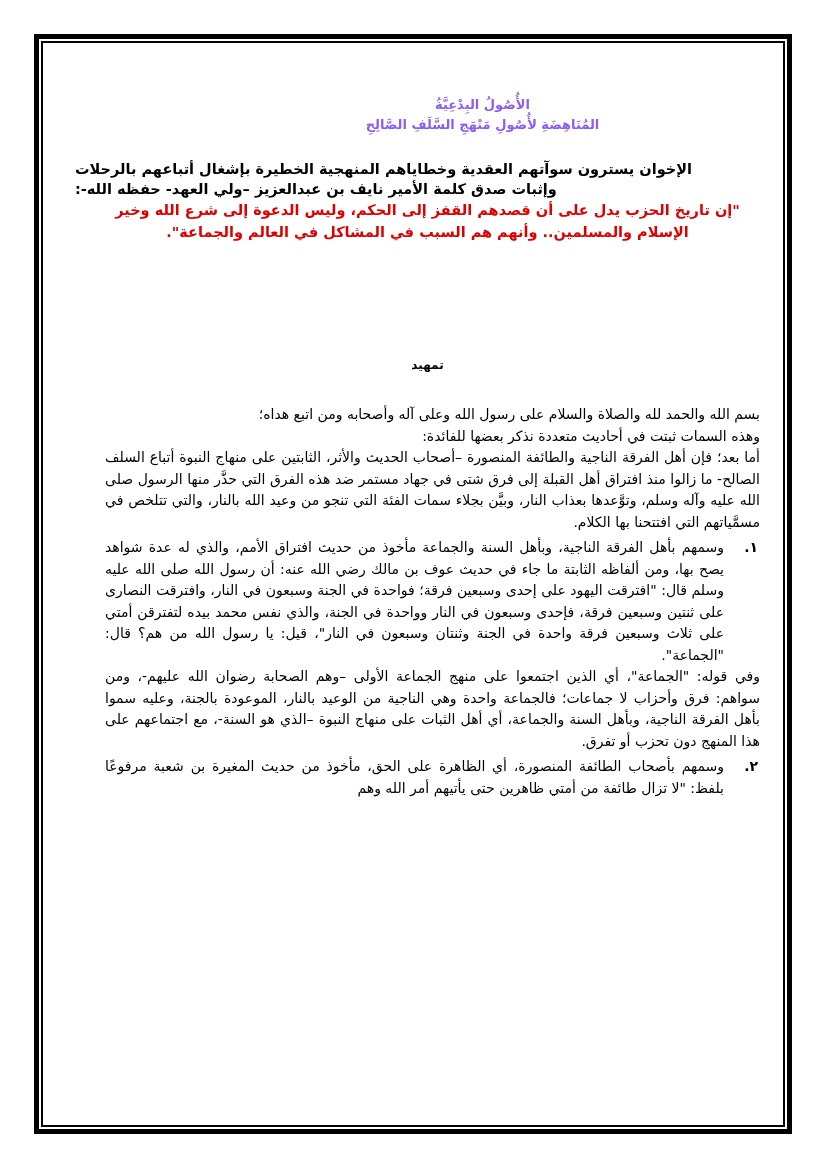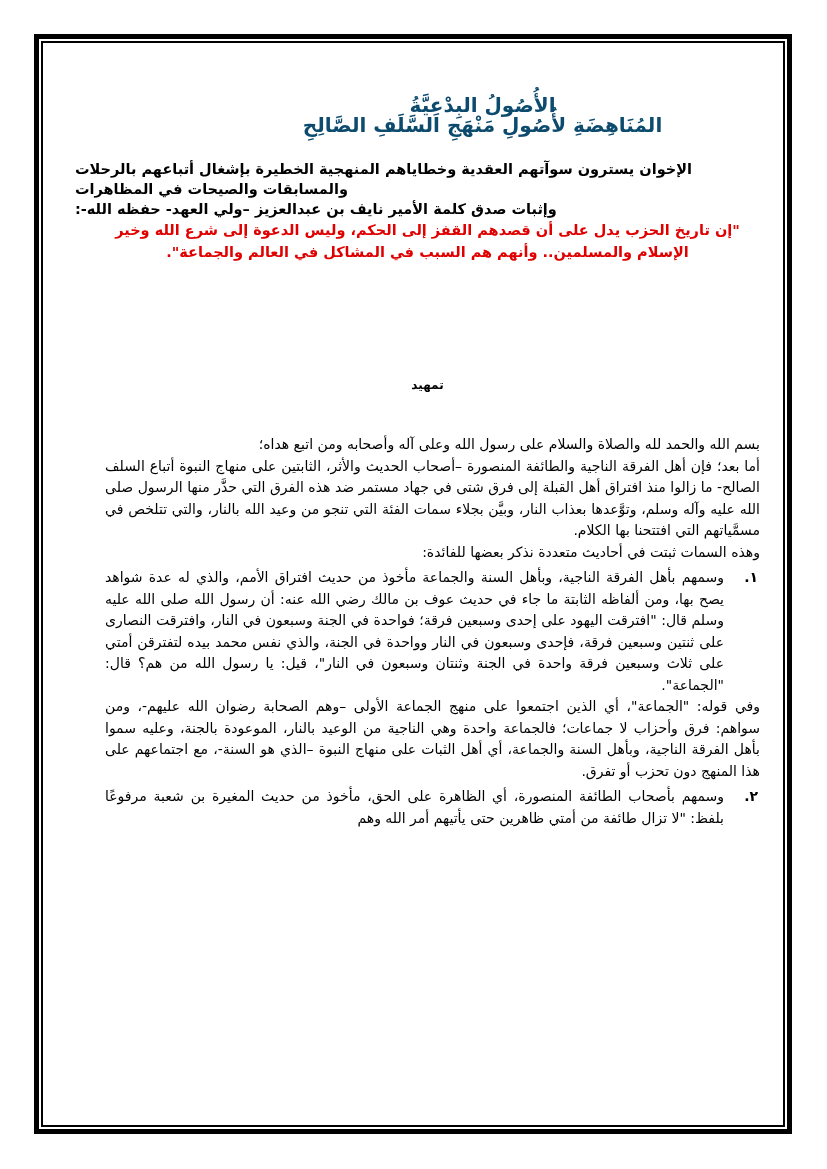"الأُصُولُ البِدْعِيَّةُ" .titles { color: #0c4a6e -> #8b5cf6; font-size: 20px -> 13px }
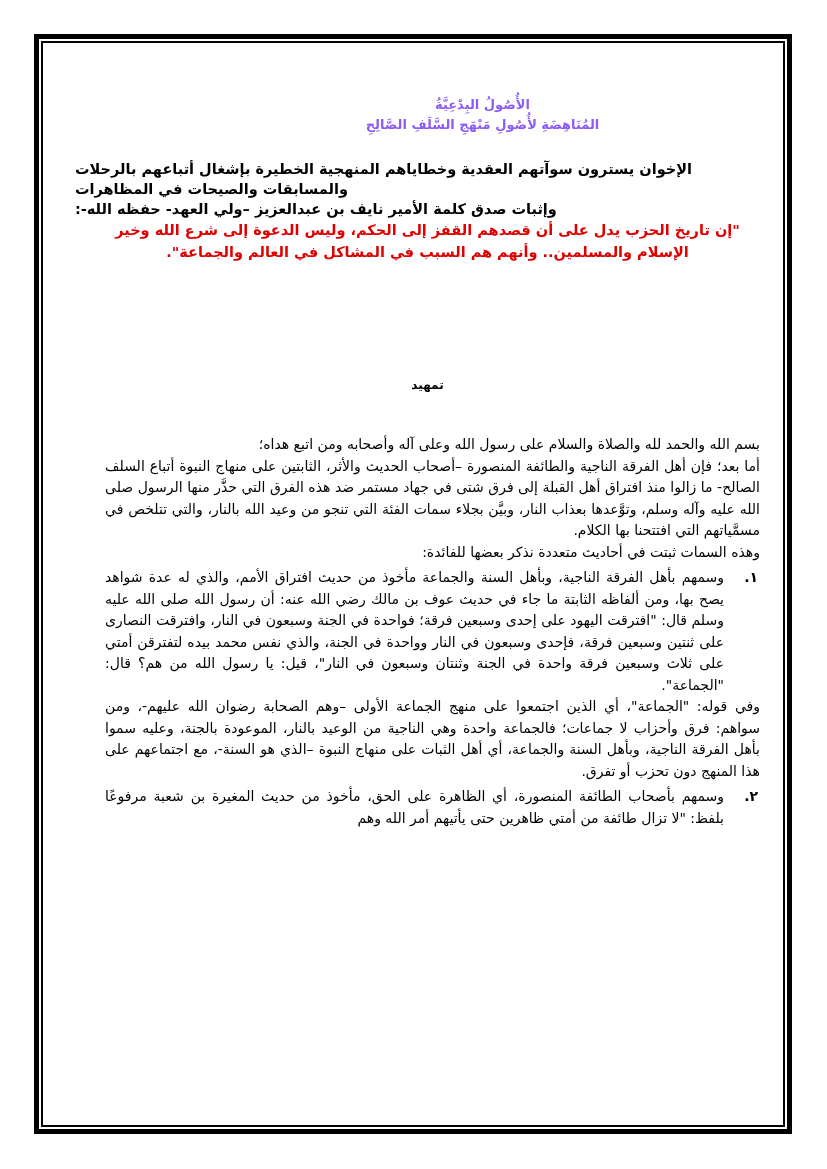"والمسابقات والصيحات في المظاهرات" div { html: <div>والمسابقات والصيحات في المظاهرات</div> -> none }
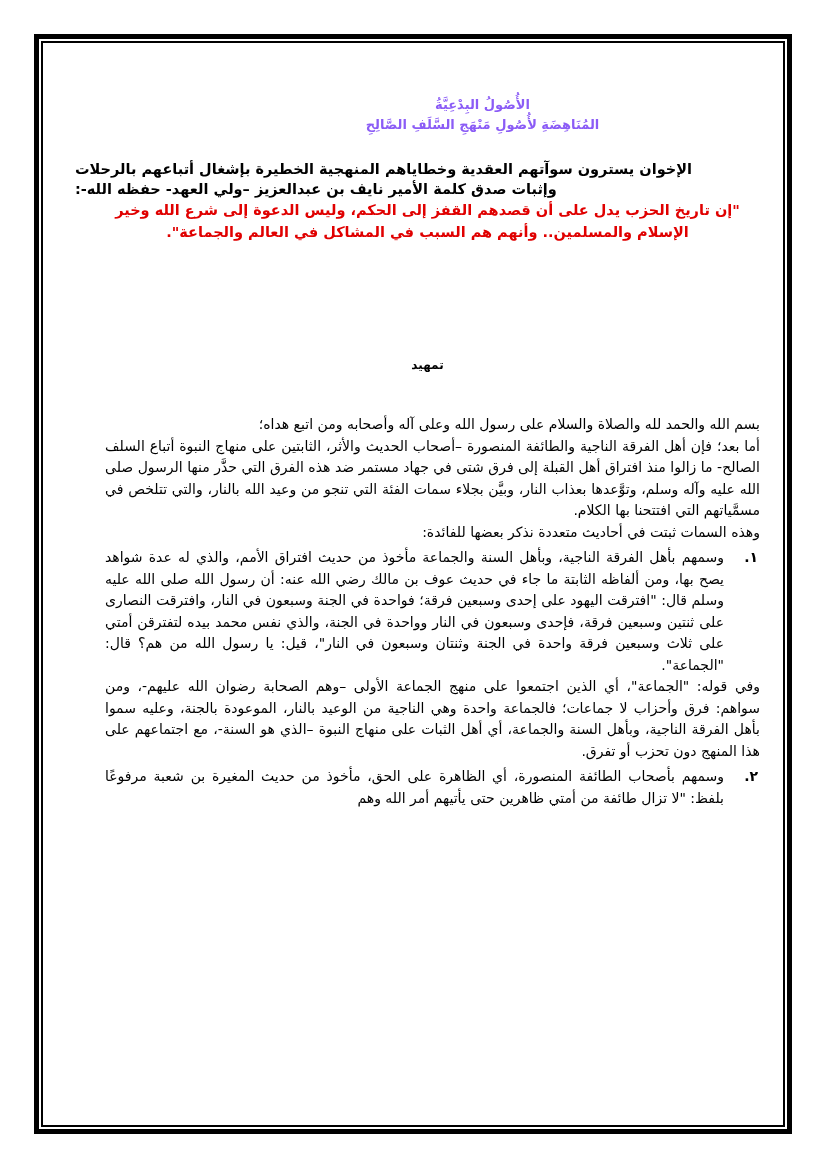"بسم الله والحمد لله والصلاة" .body-text { margin-top: 42px -> 32px }
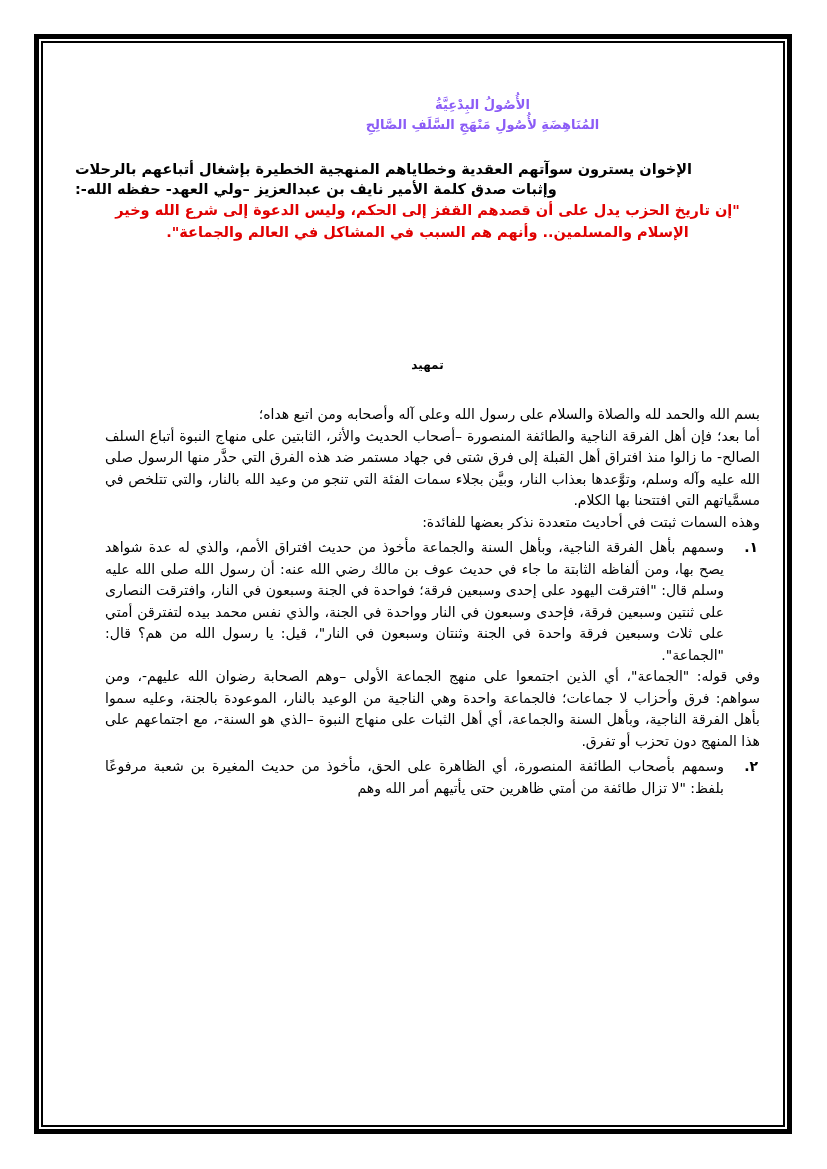"أما بعد؛ فإن أهل الفرقة" p { order: before "وهذه السمات ثبتت في أحاديث" -> after "وهذه السمات ثبتت في أحاديث" }
